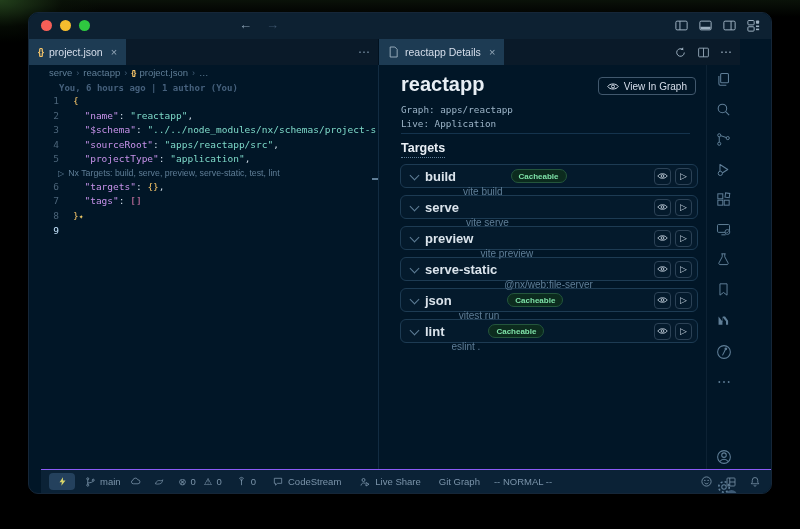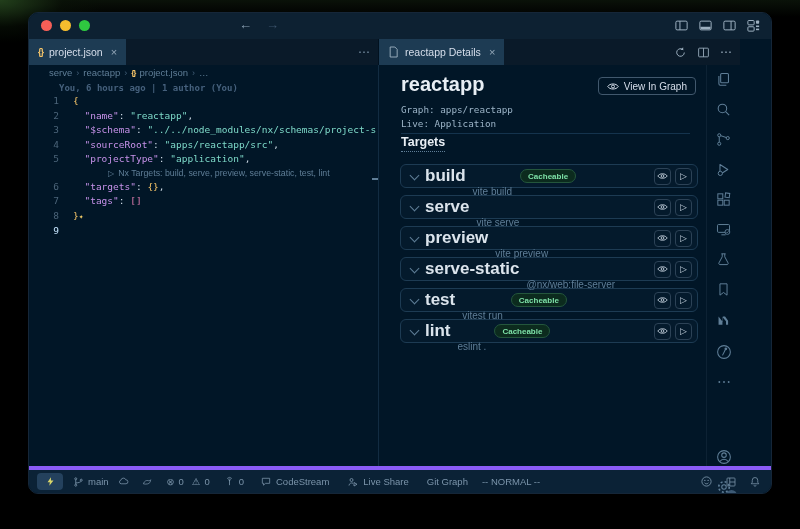"Targets" .p-h2 { top: 70px -> 76px }
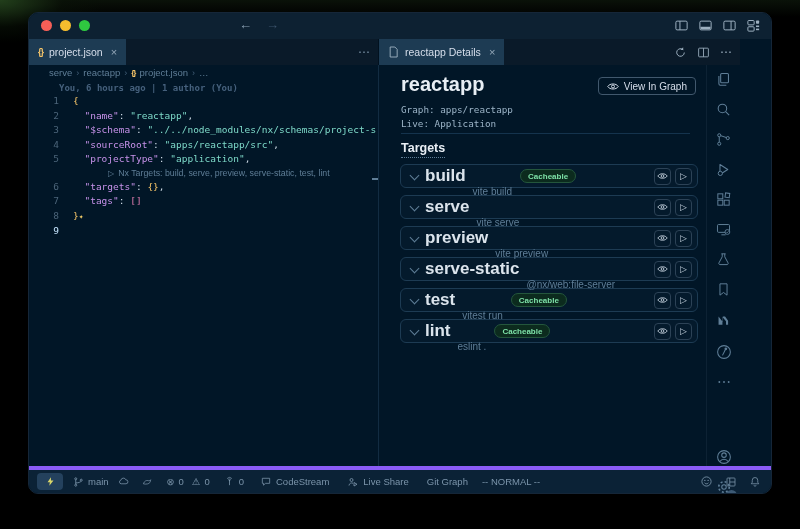"▷ Nx Targets: build, serve," .codelens { padding-left: 79px -> 29px }
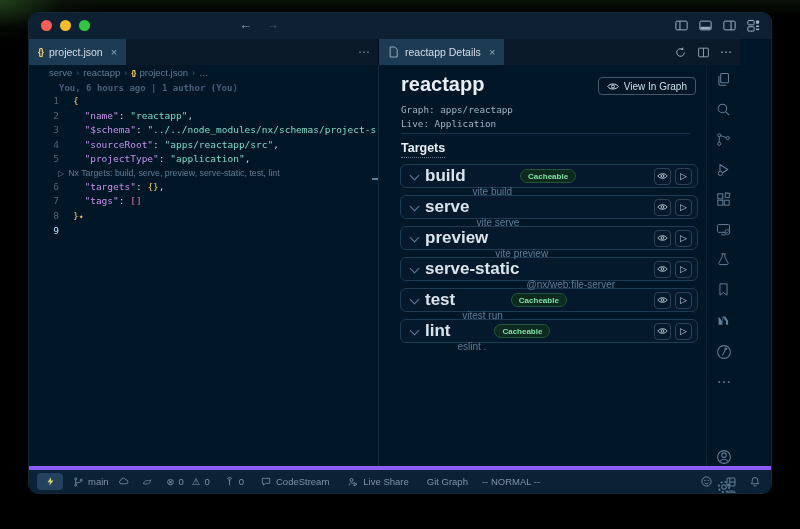"build" .tname { font-size: 17px -> 13px }
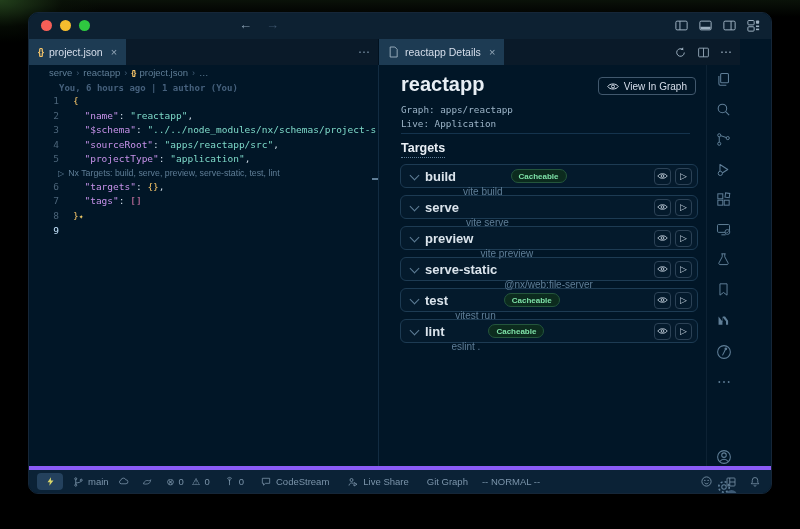"test" span.tname { text: test -> json }
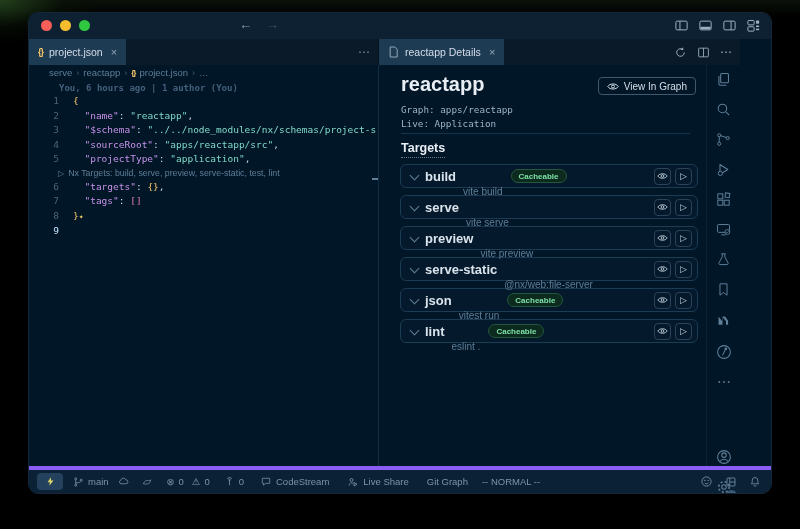"main" .statusbar { border-top: 4px solid #8b5cf6 -> 1px solid #8b5cf6; margin-left: none -> 12px }
